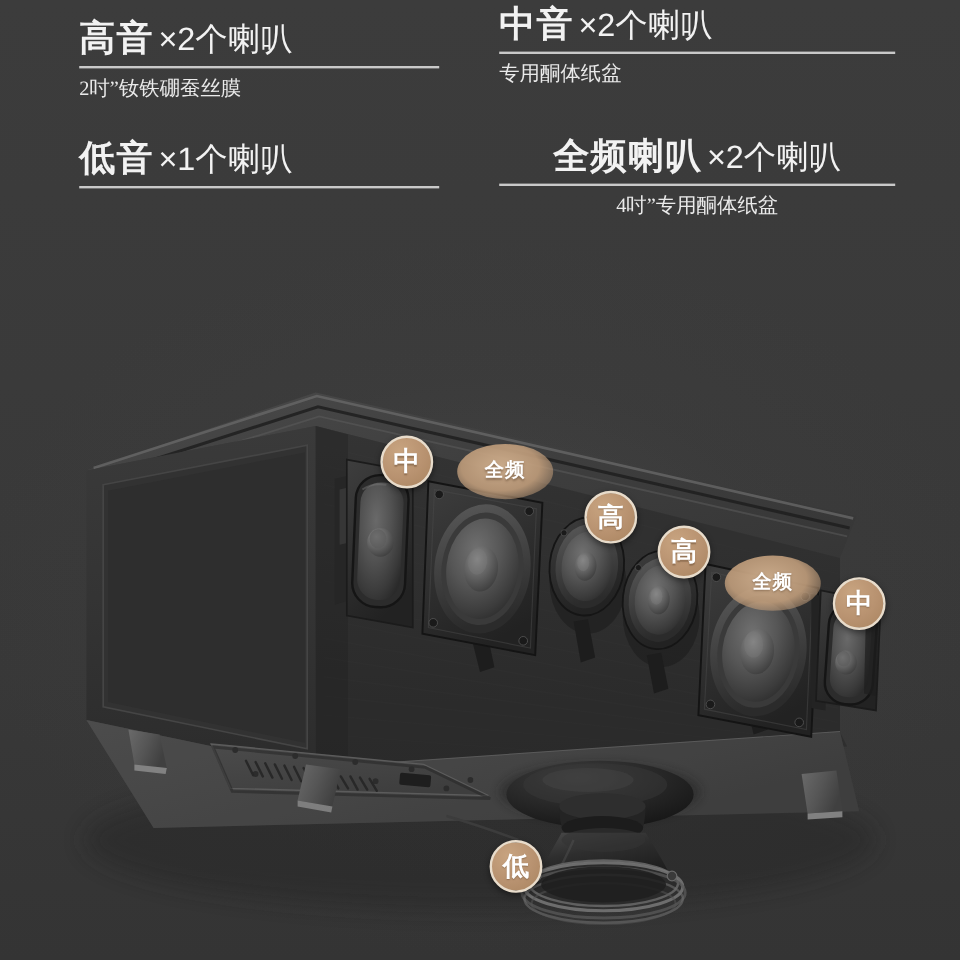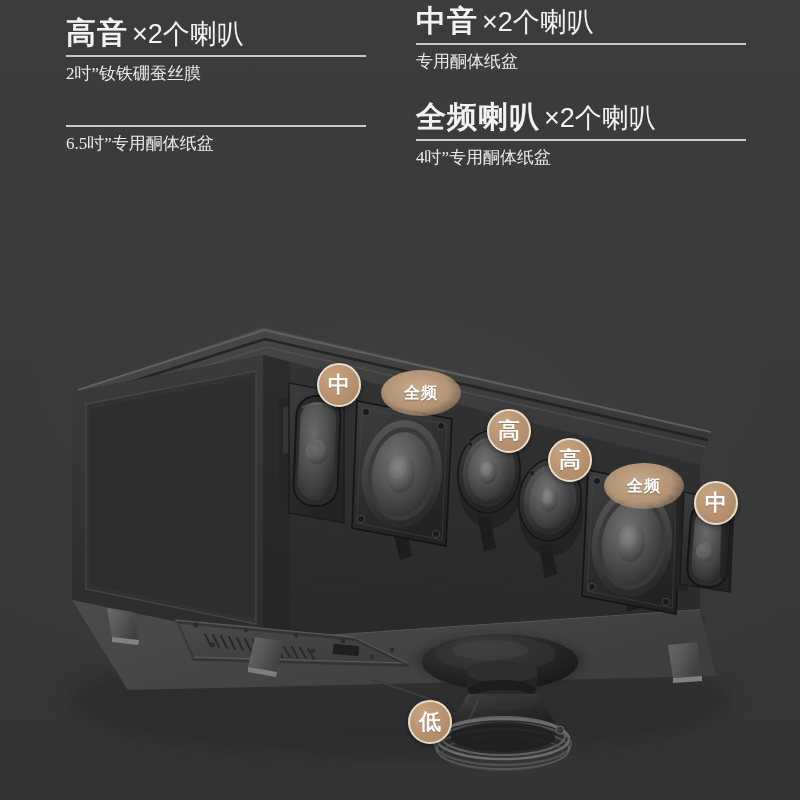"低音 ×1个喇叭" div.spec-head { html: none -> <div> <span>低音</span><span>×1个喇叭</span> </div> }
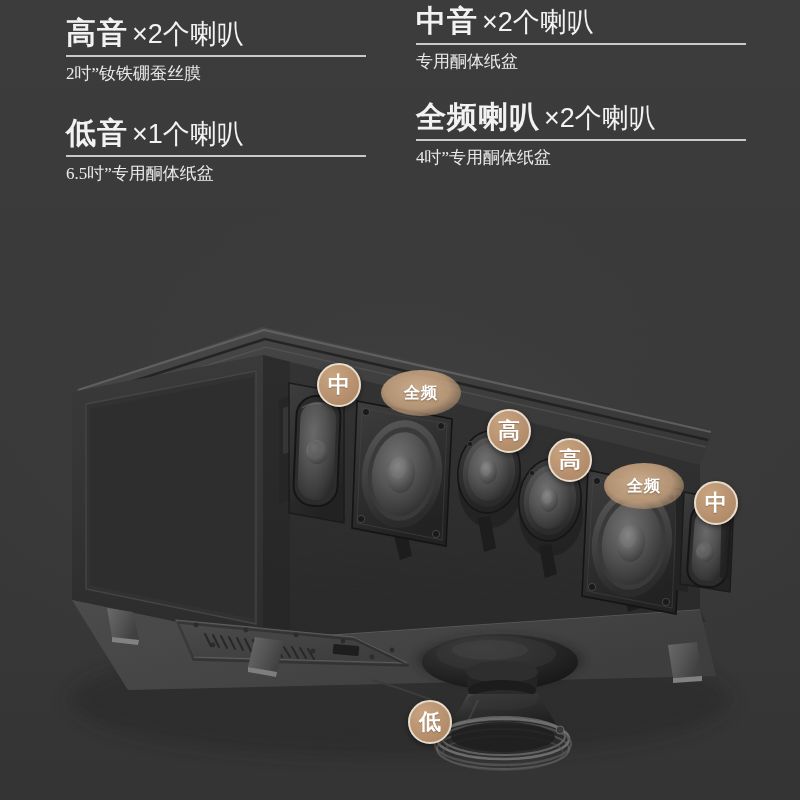"全频喇叭 ×2个喇叭" div.spec-group { text-align: none -> center; top: 102px -> 116px }
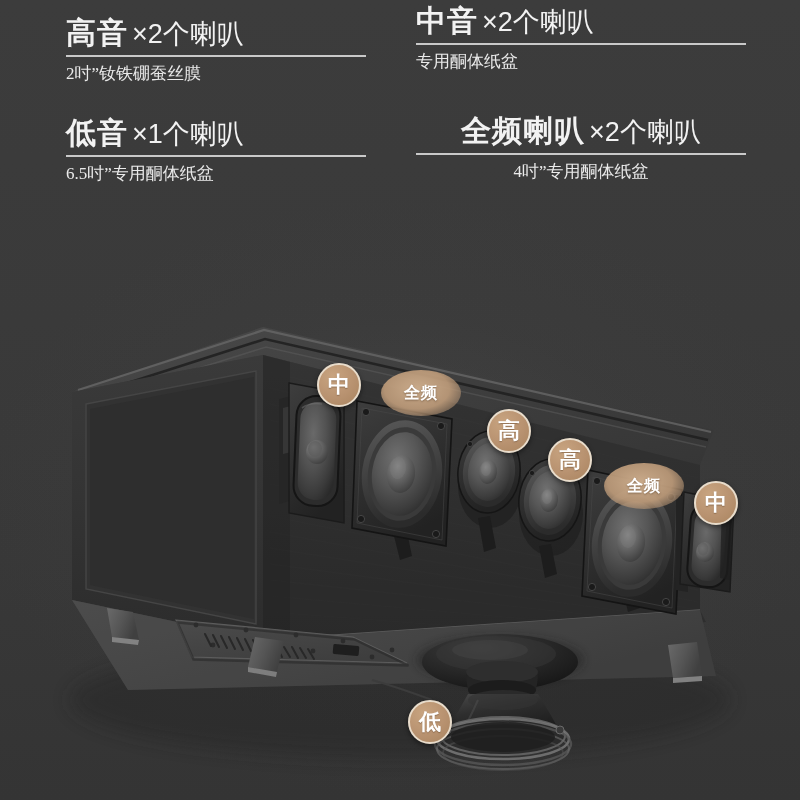"6.5吋”专用酮体纸盆" div.spec-sub { html: <div>6.5吋”专用酮体纸盆</div> -> none }
